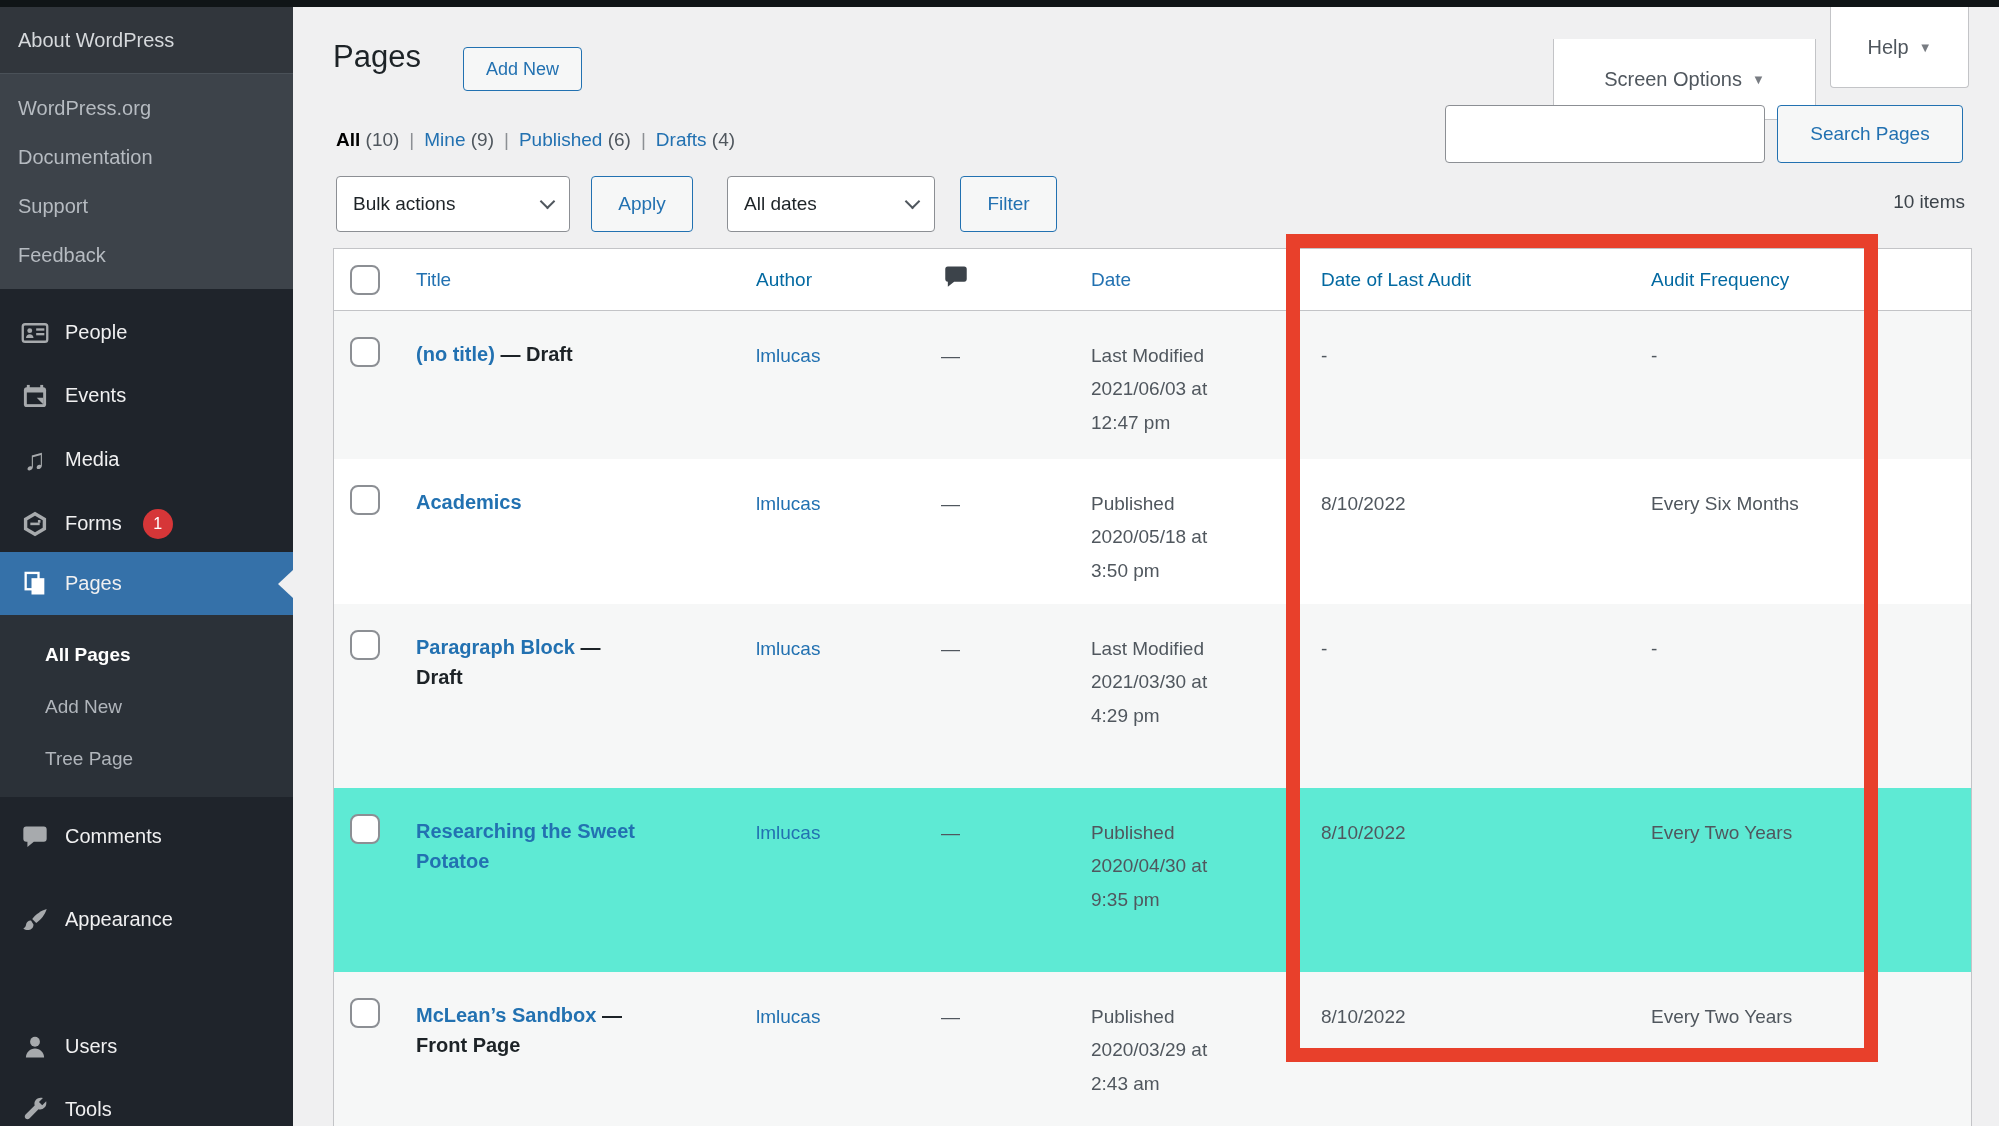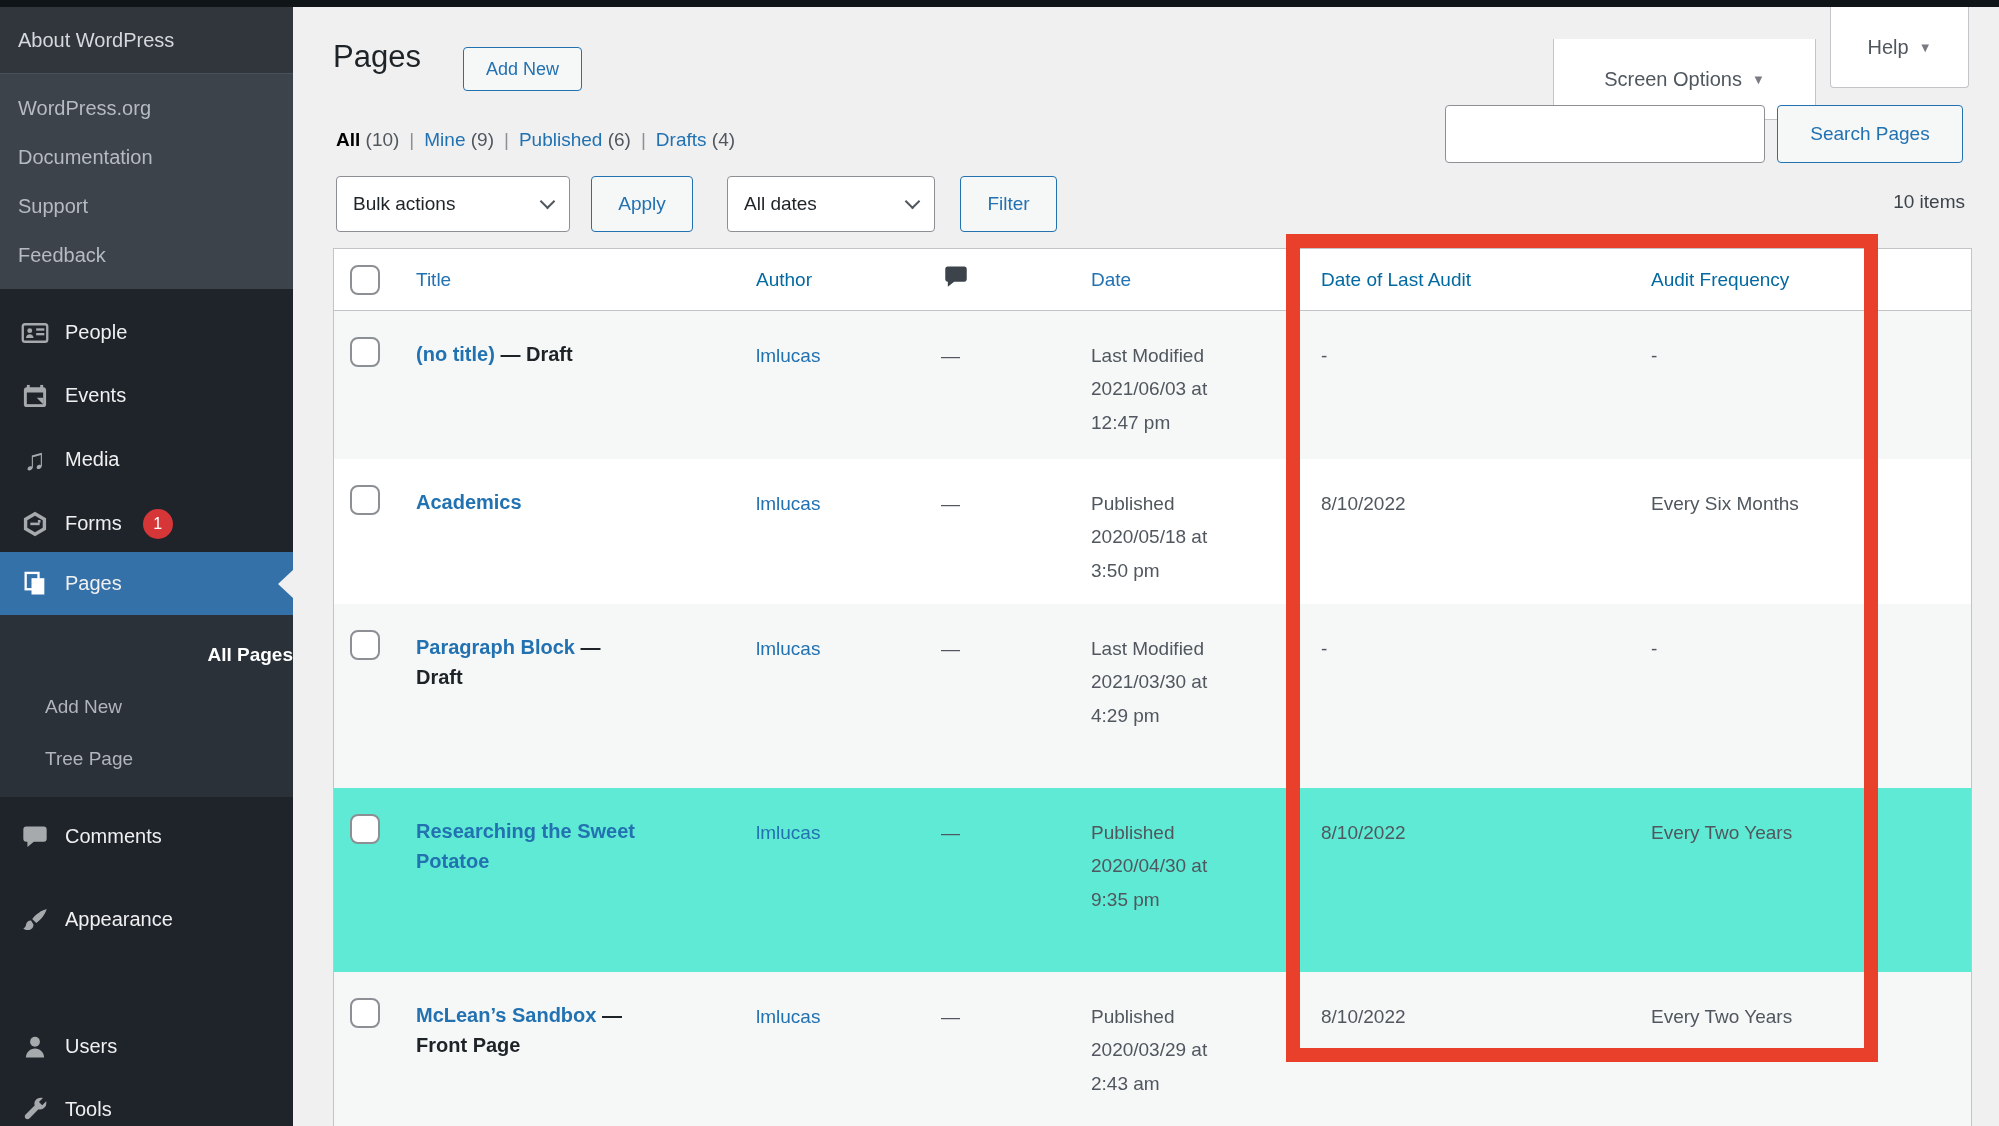"All Pages" .submenu-item.current { justify-content: flex-end -> none }
